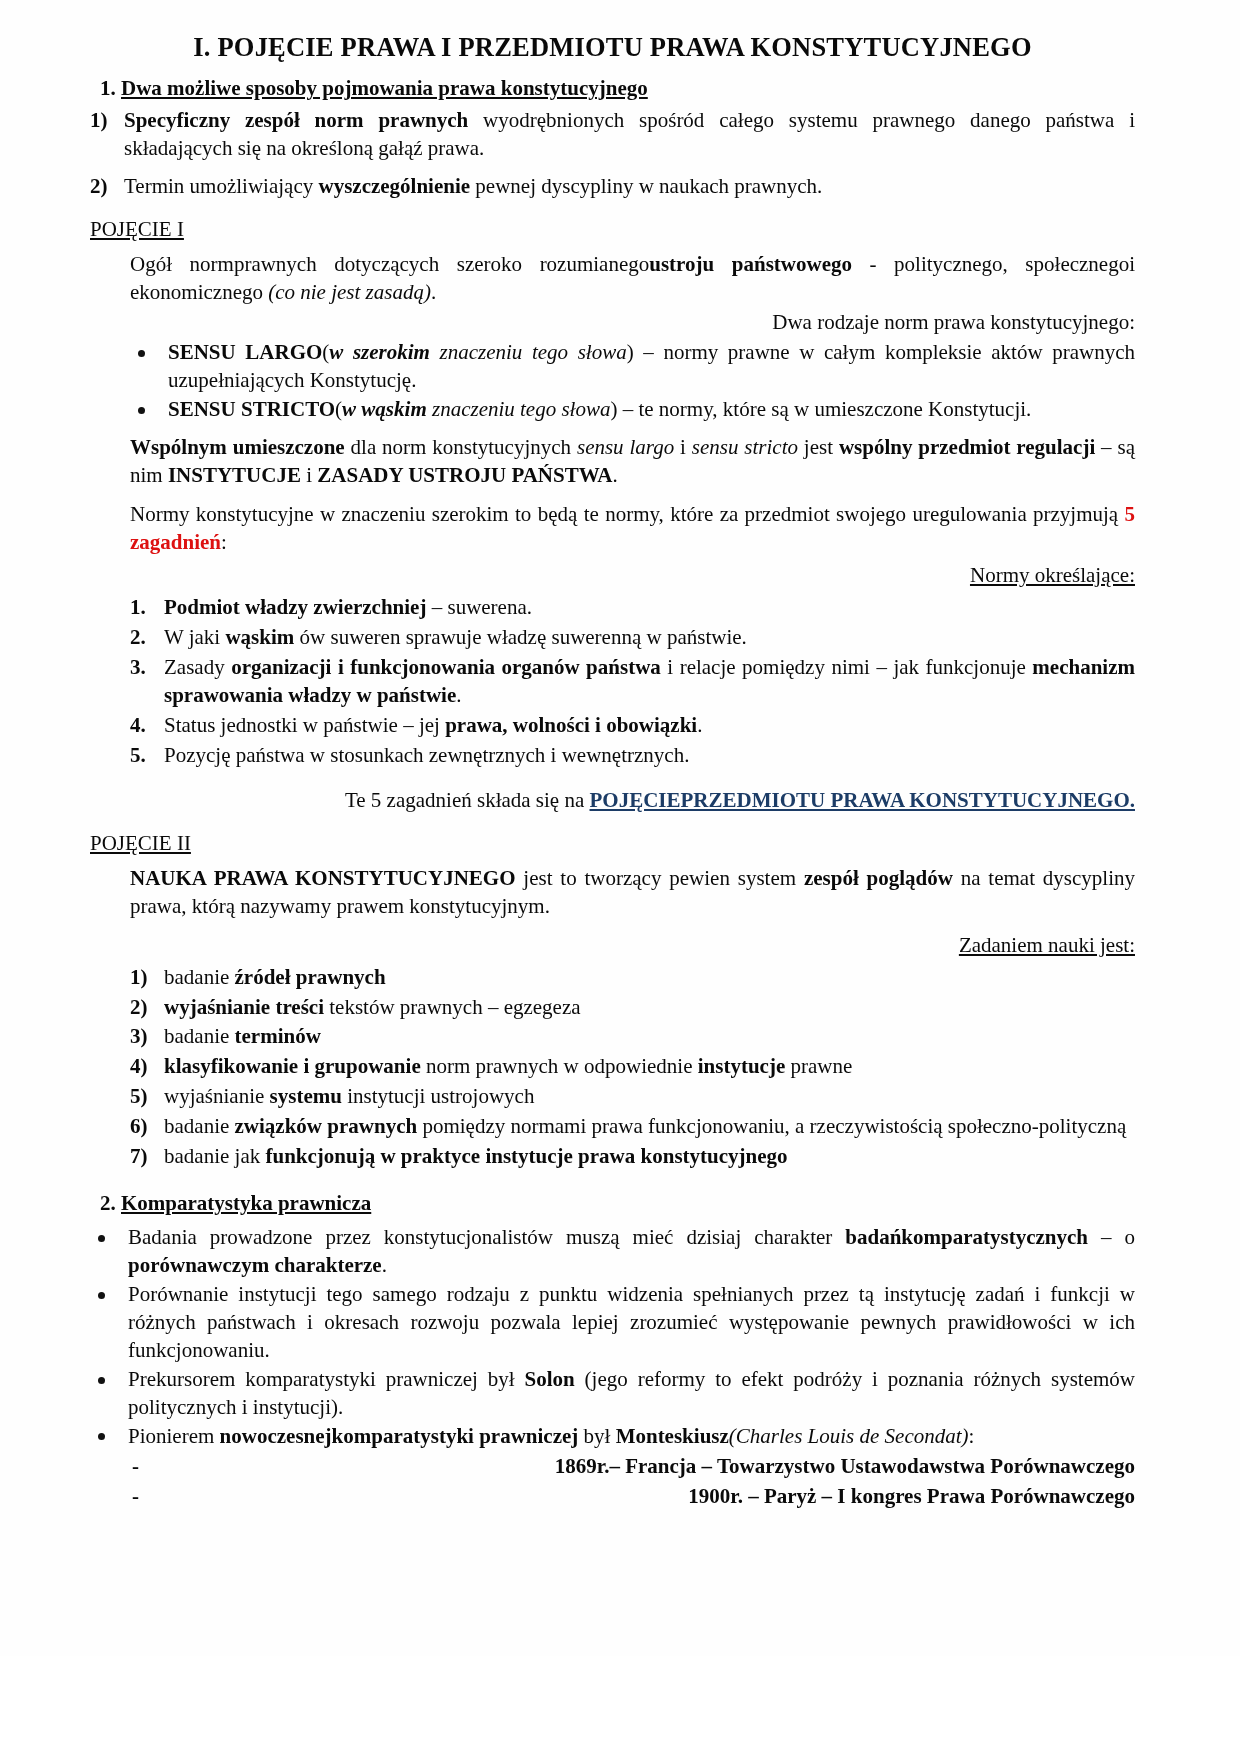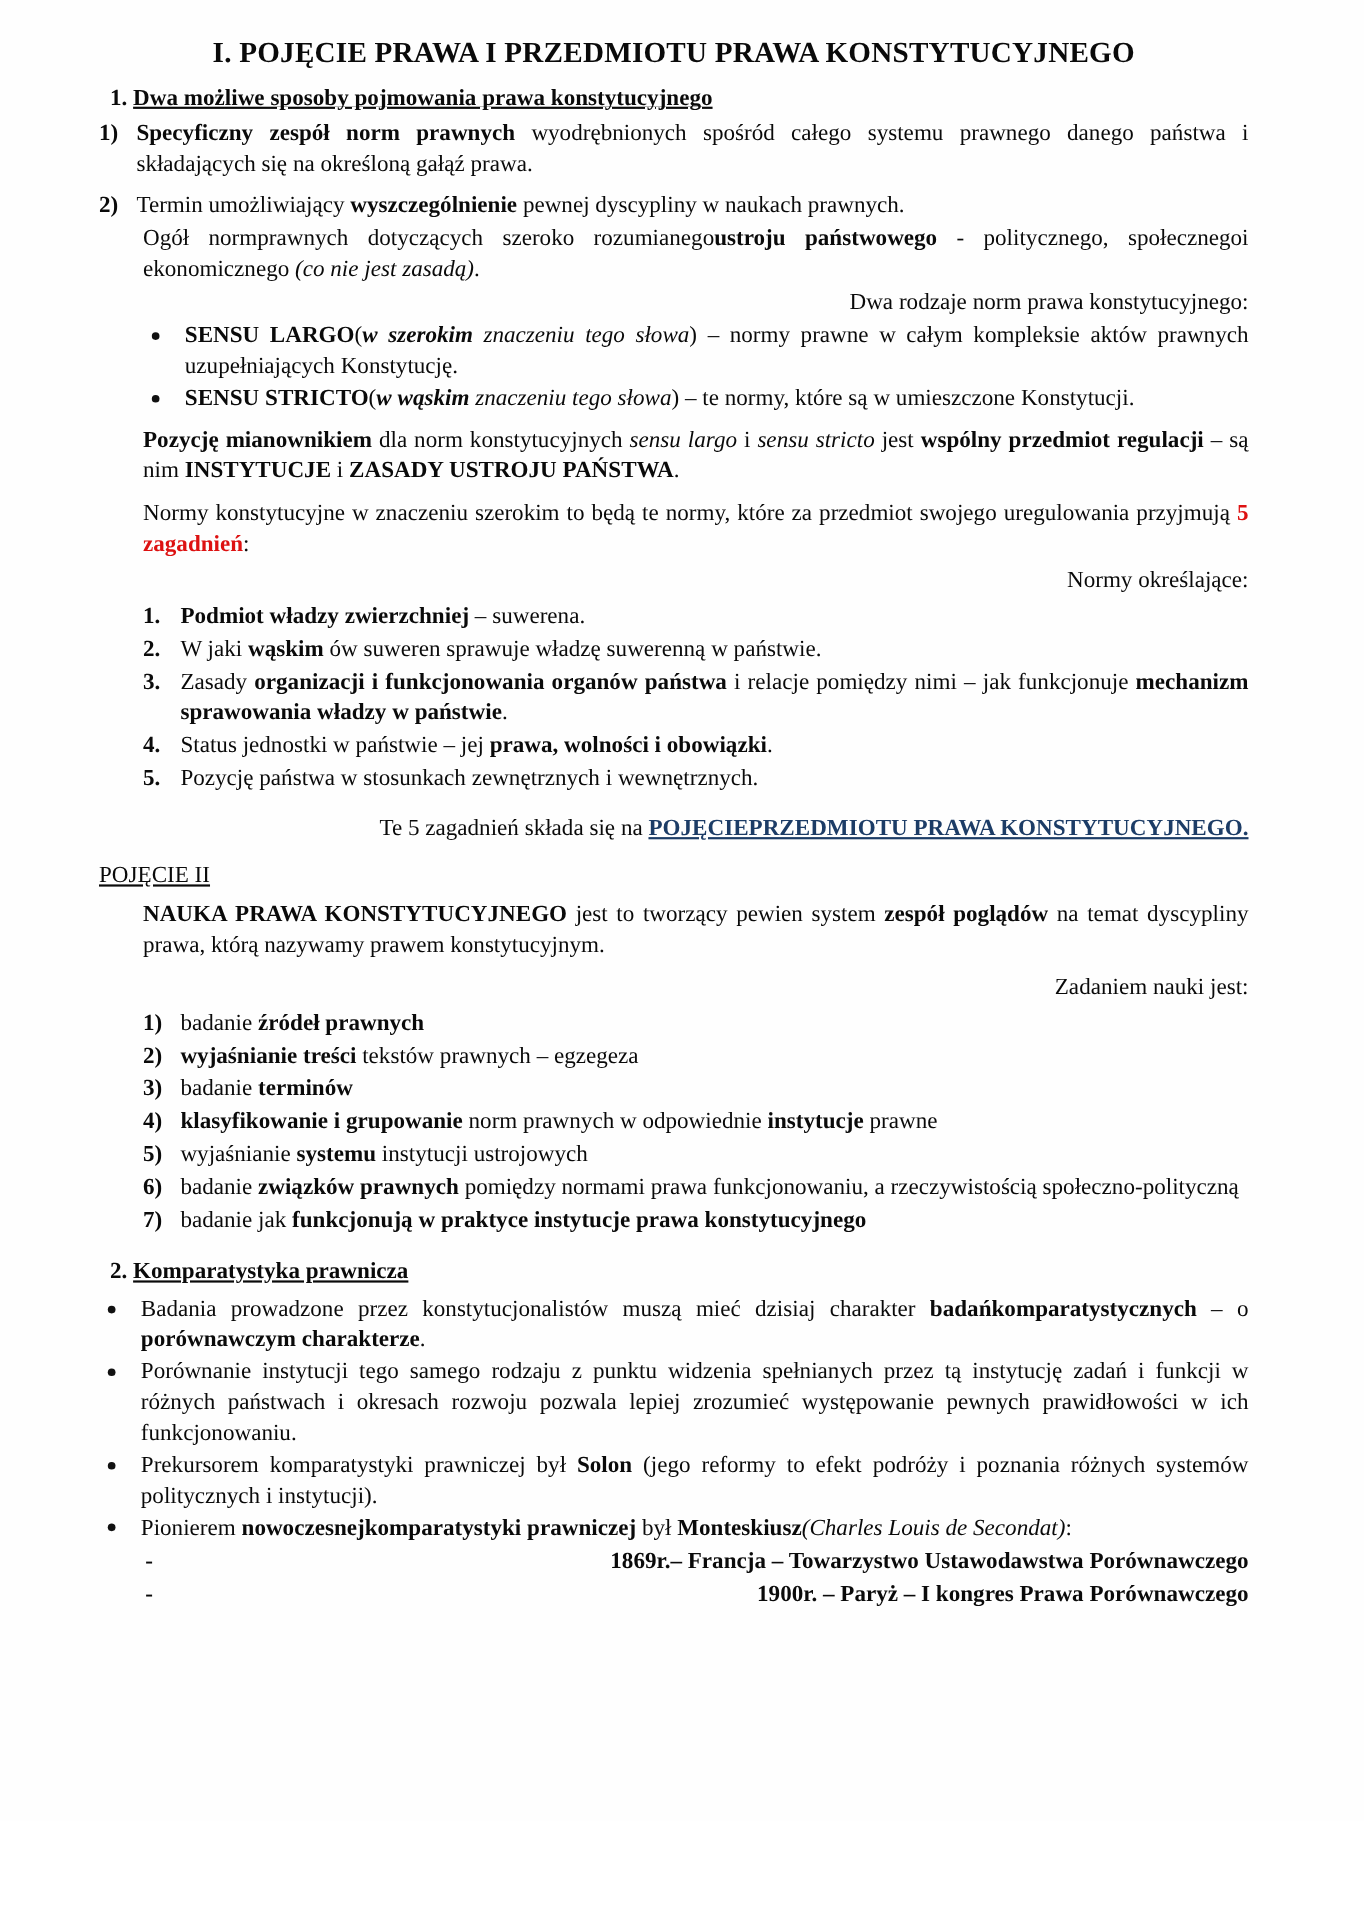"POJĘCIE I" div.pojecie { html: none -> <div> <span>POJĘCIE I</span> </div> }
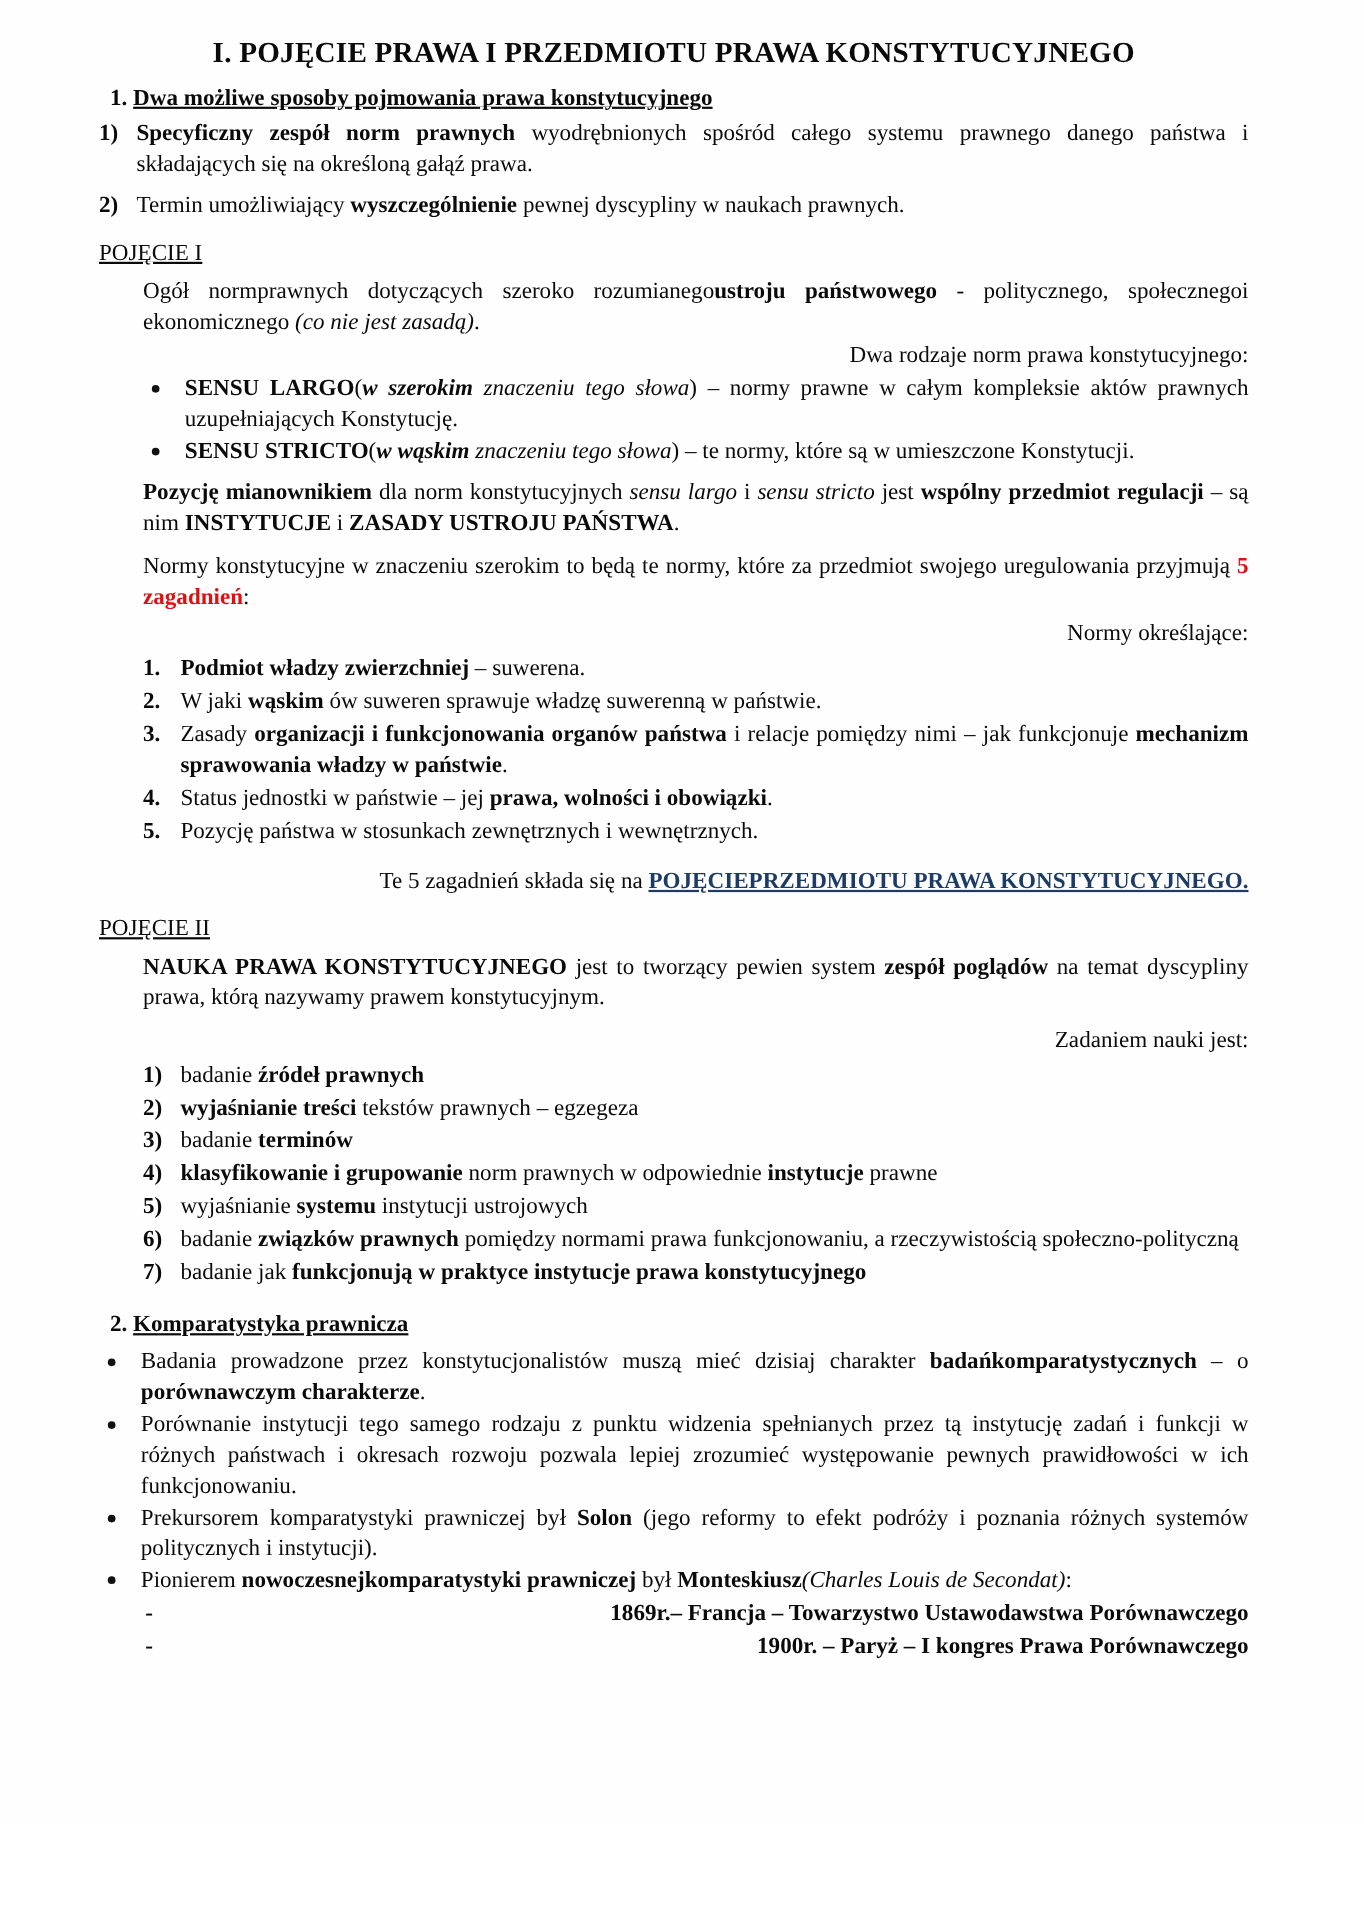"Pozycję mianownikiem" b { text: Pozycję mianownikiem -> Wspólnym umieszczone }
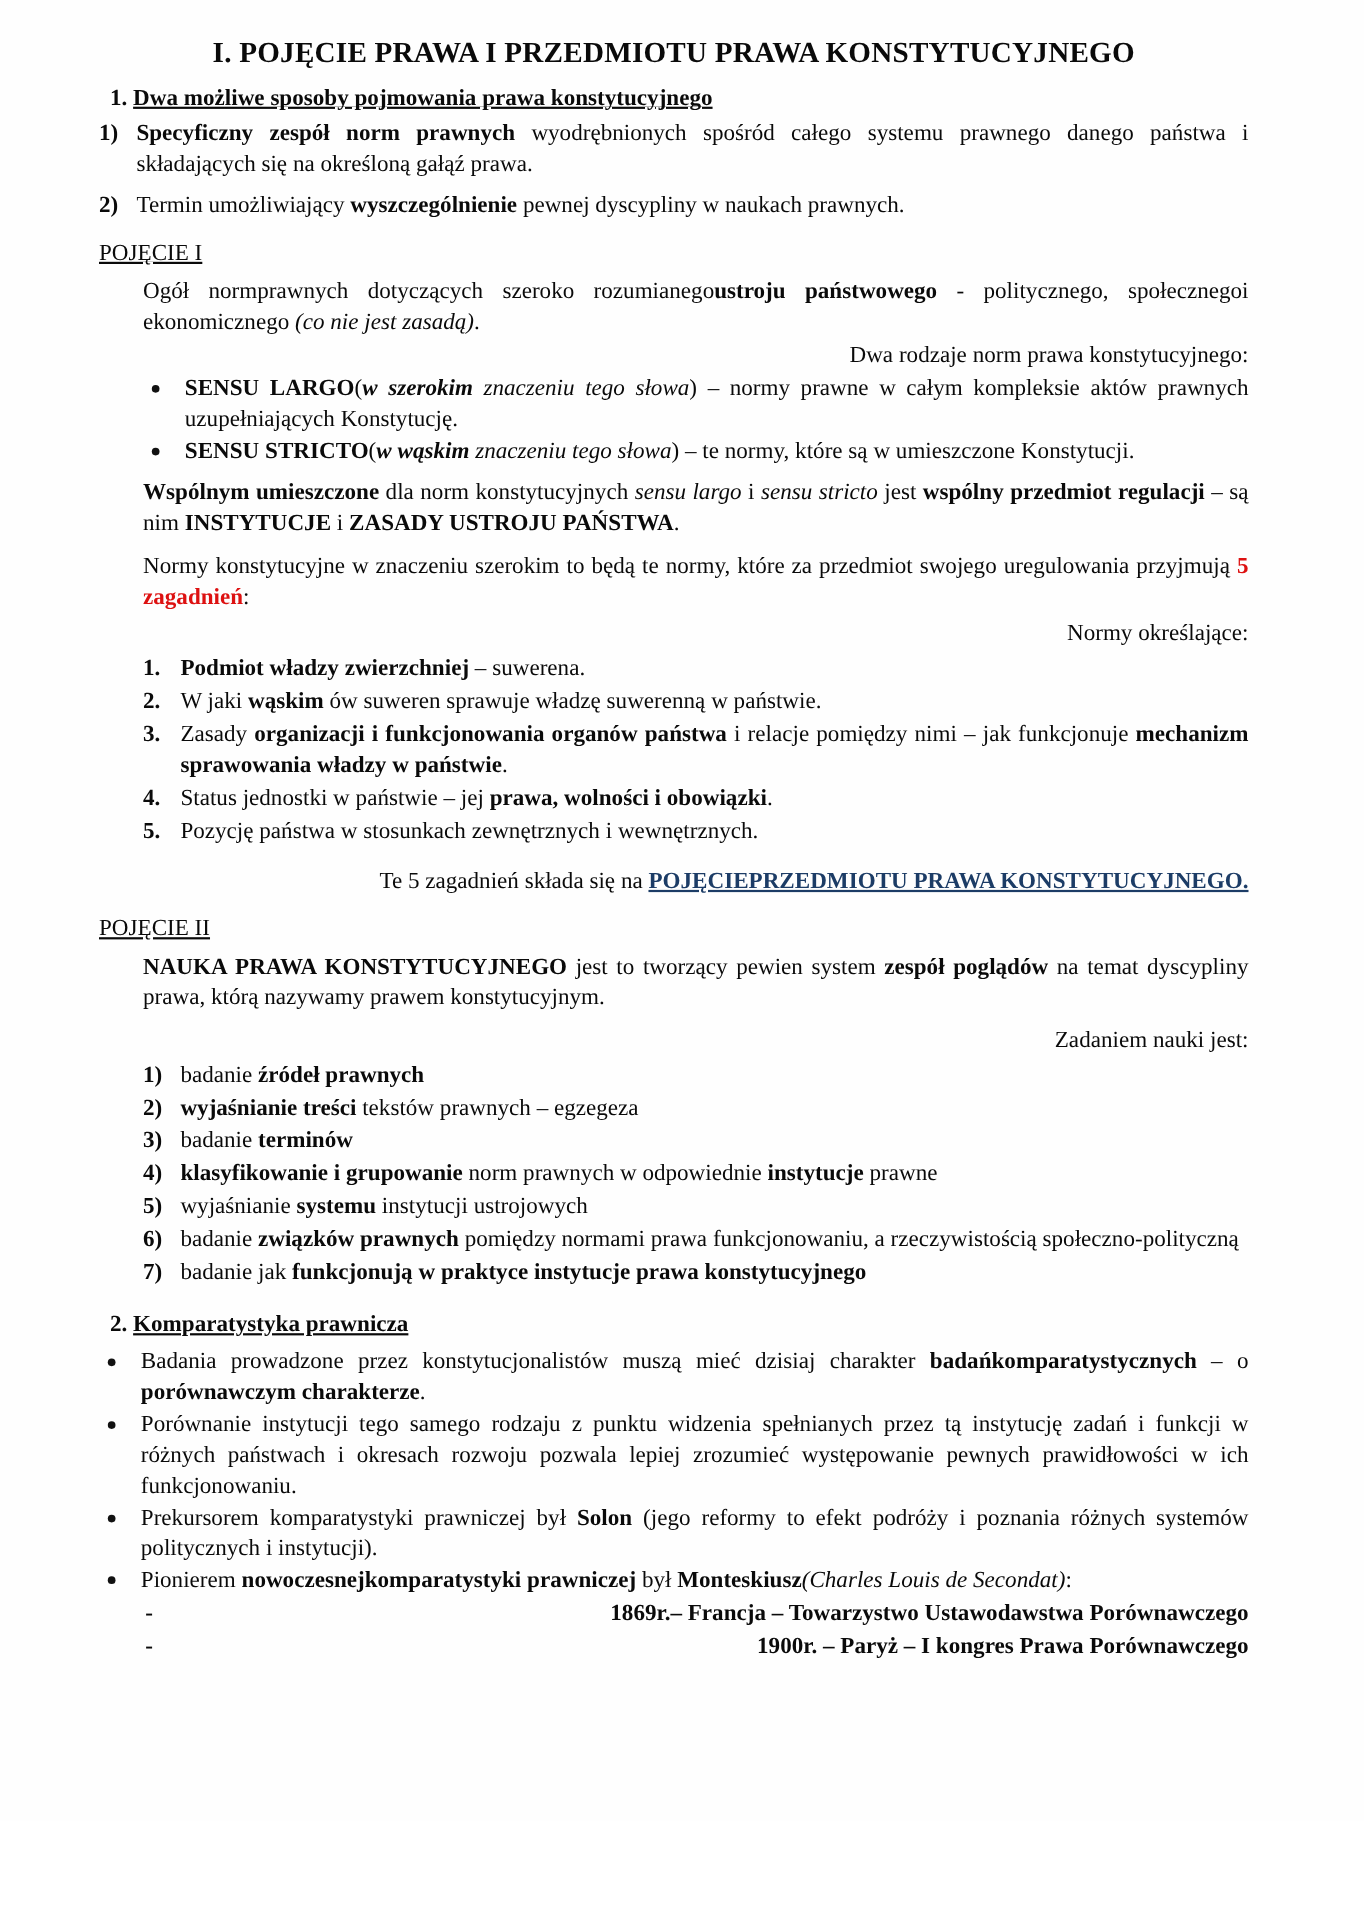"Normy określające:" .underline { text-decoration: none -> underline }
